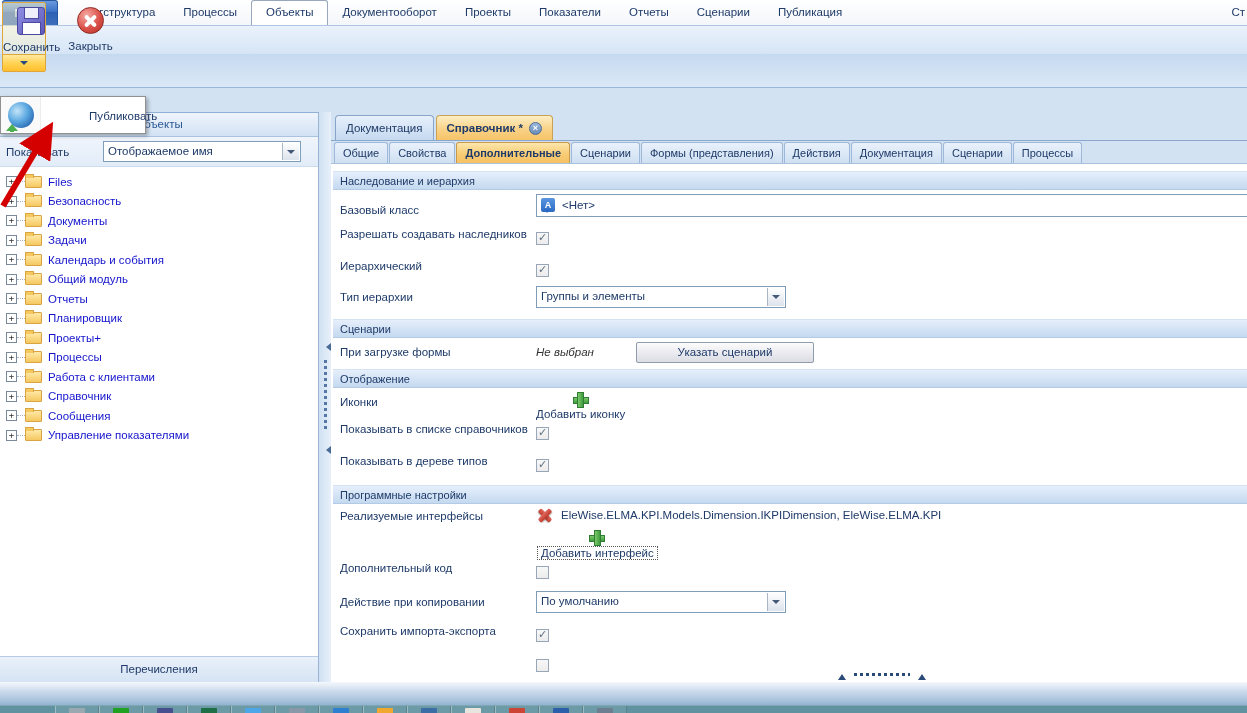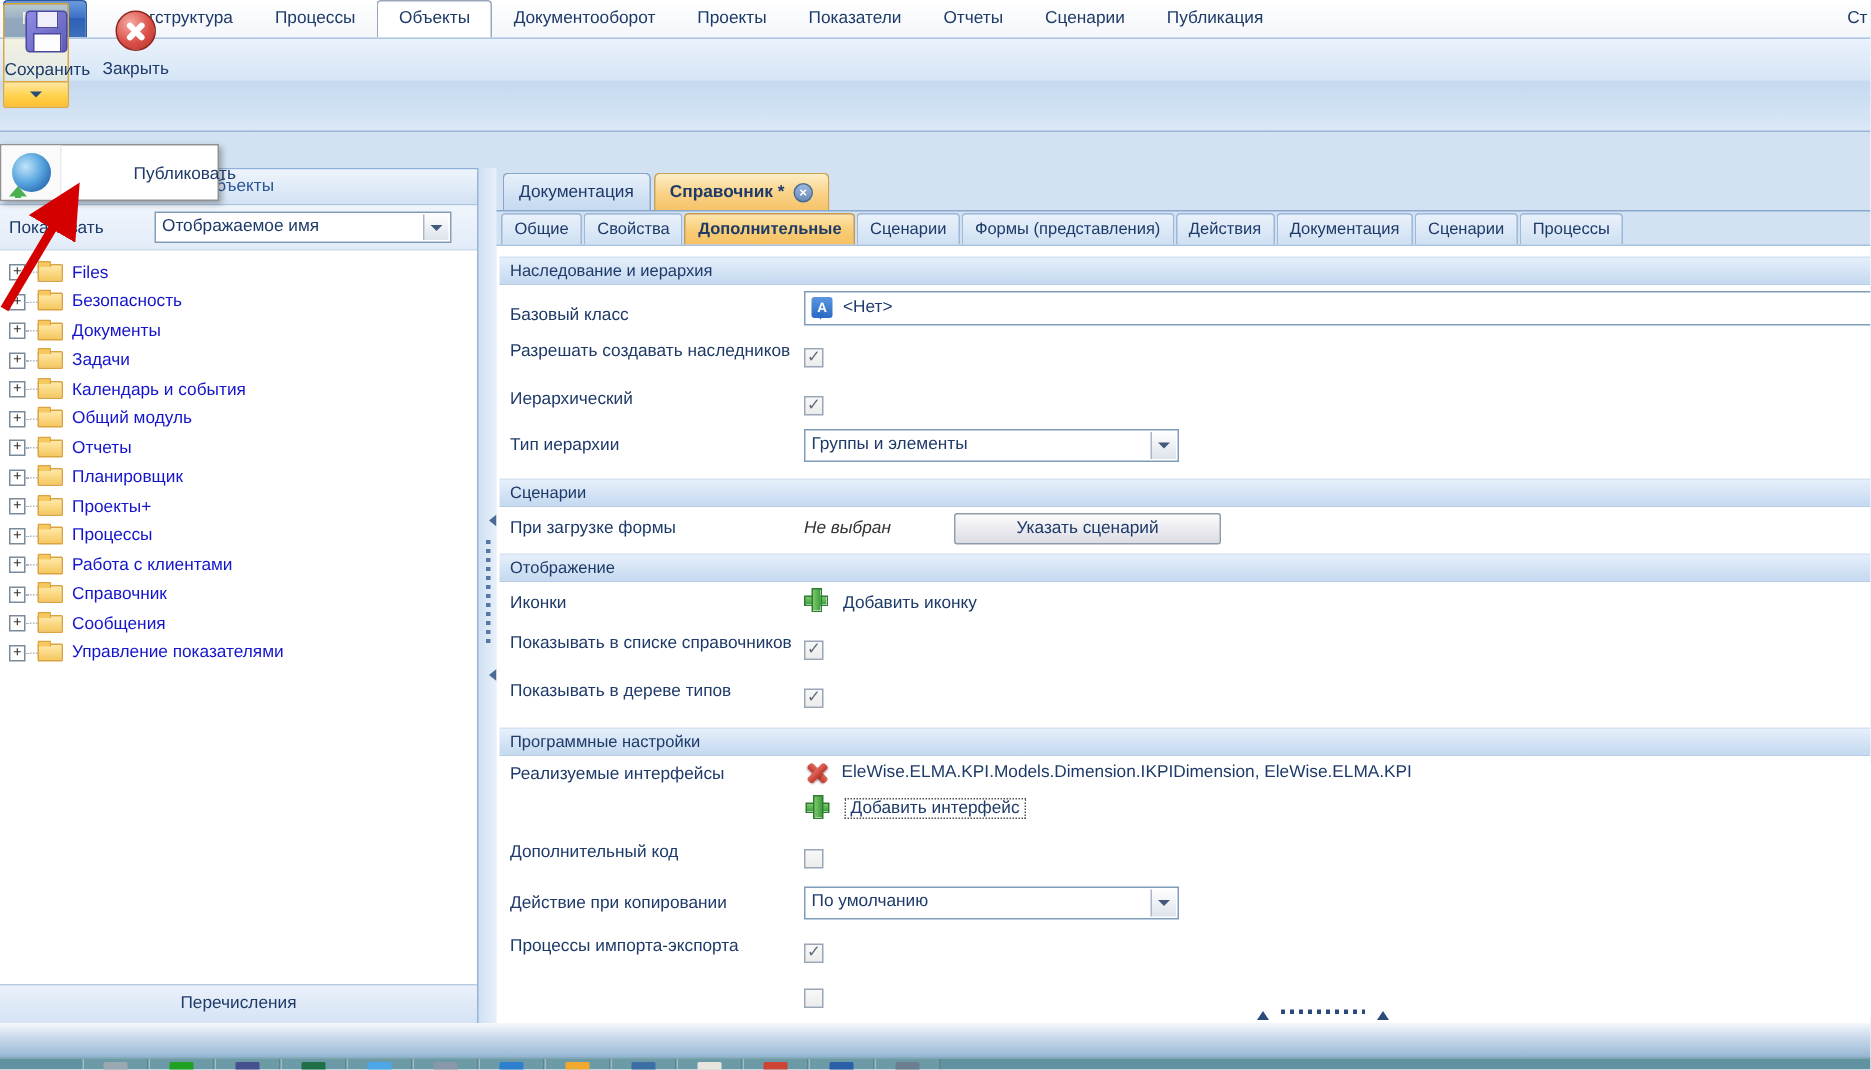"Добавить иконку" .icon-link { align-items: flex-end -> center; flex-direction: none -> column; gap: 10px -> 0 }
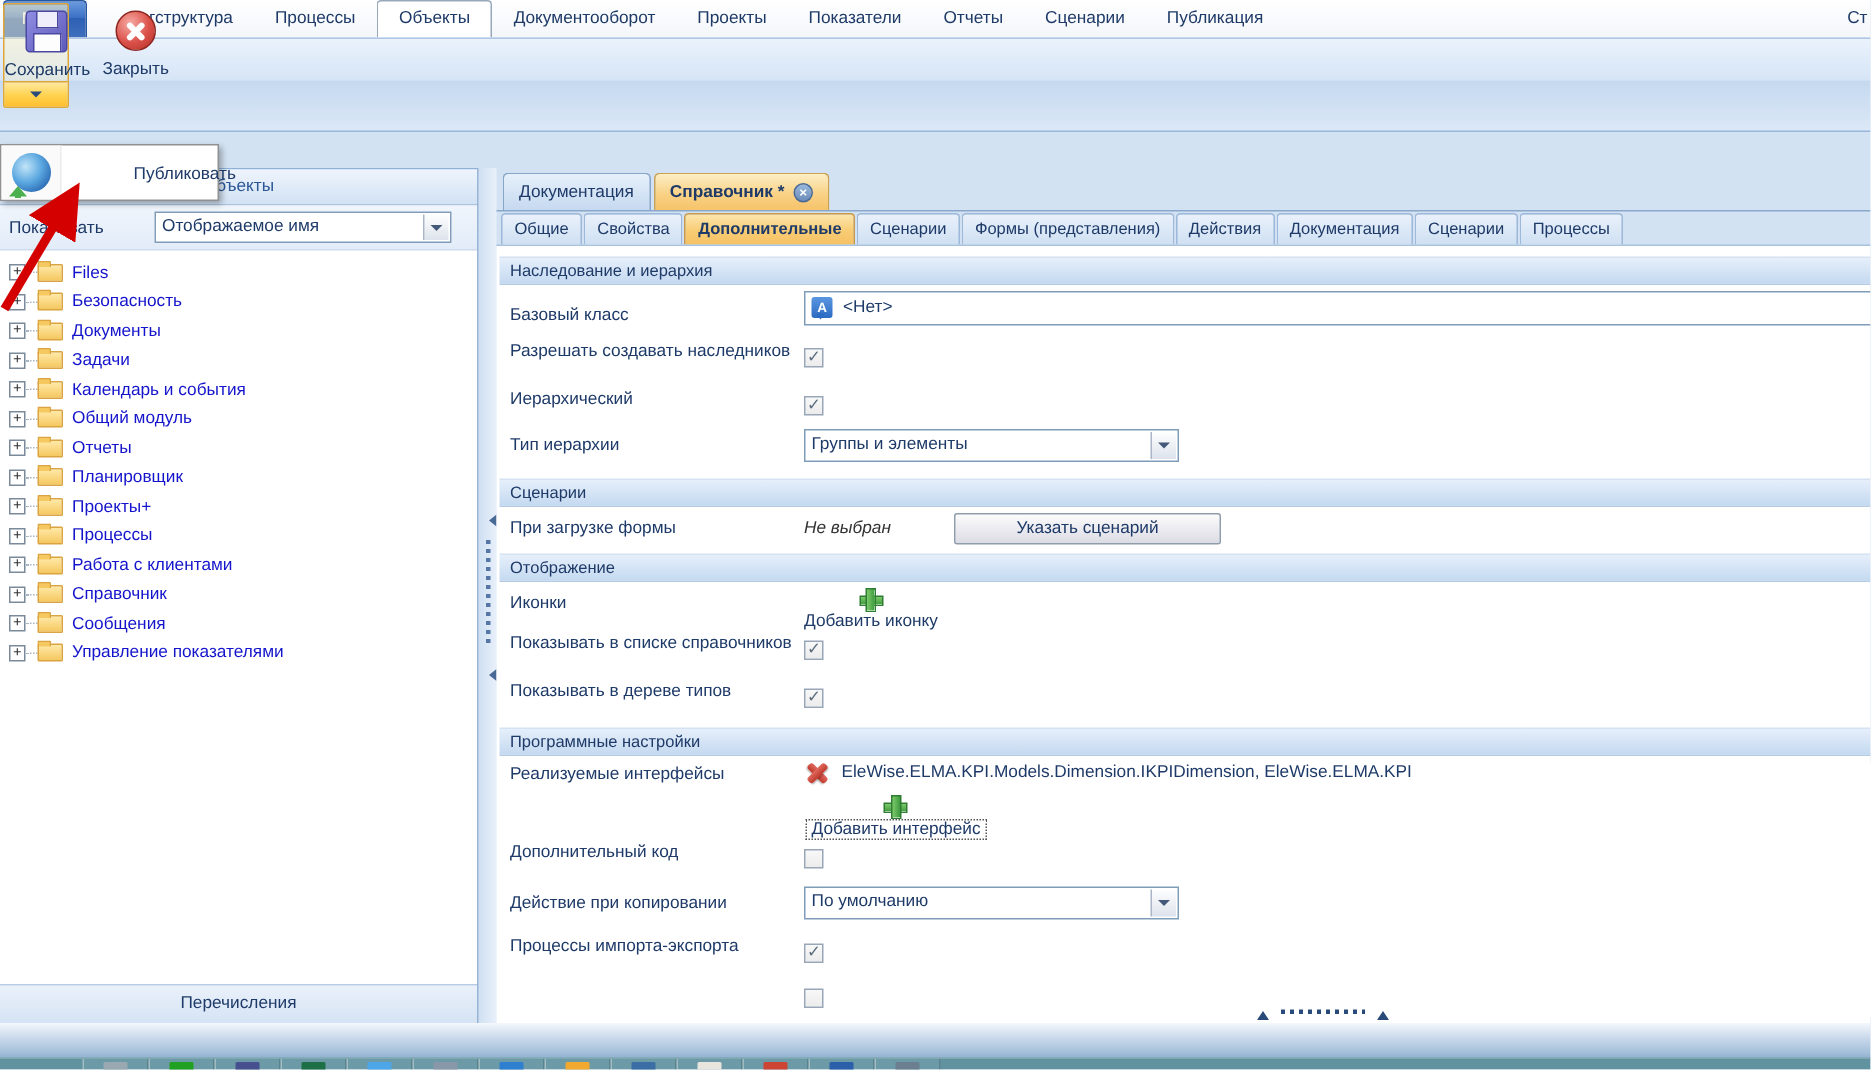"Процессы импорта-экспорта" span.fld-label { text: Процессы -> Сохранить }
